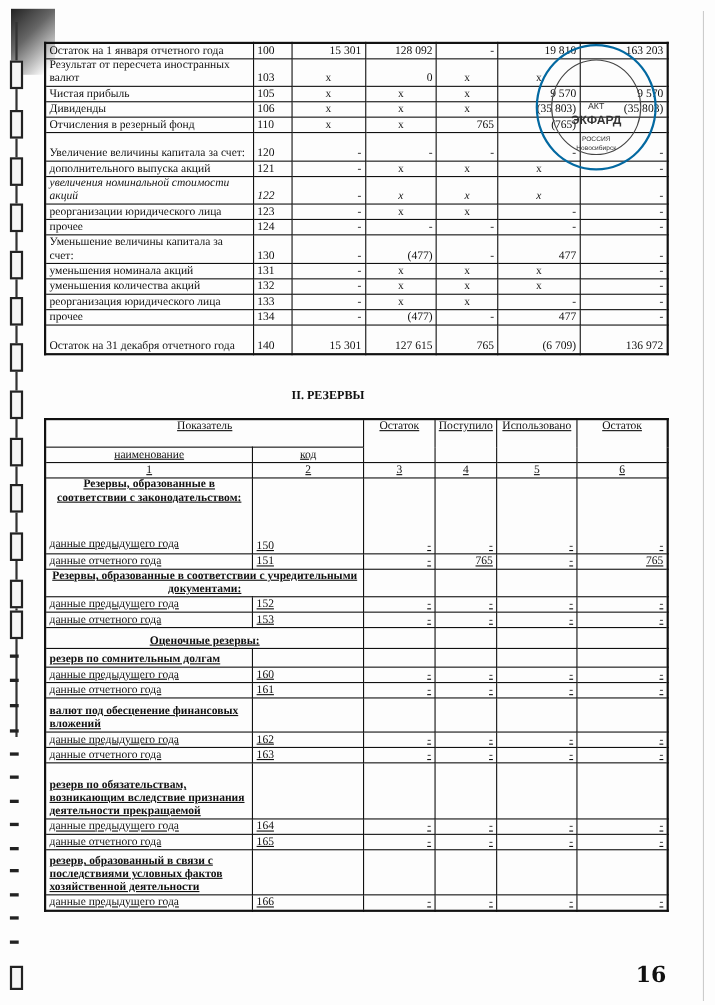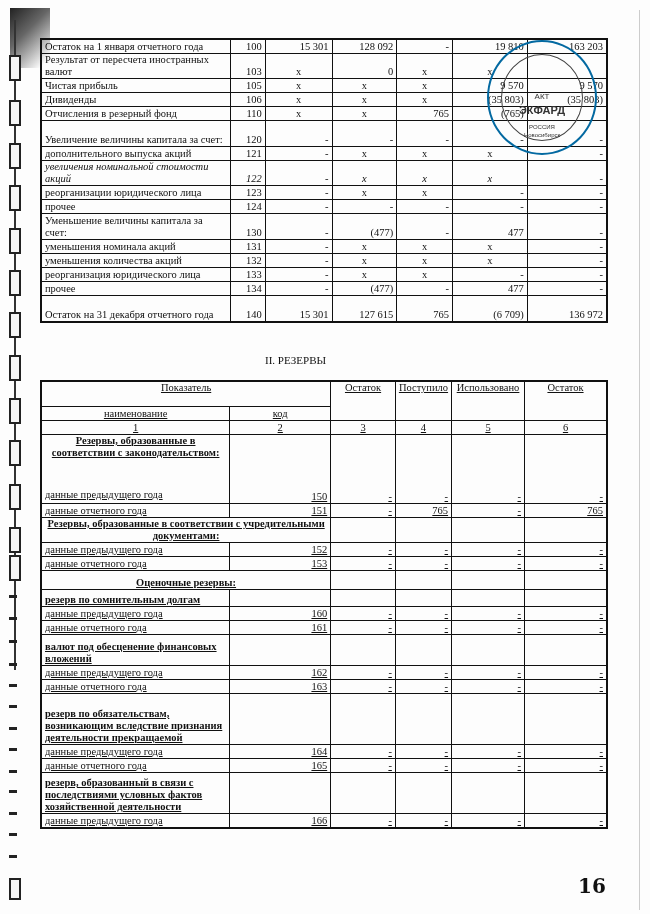"100" td.code { text-align: right -> left }
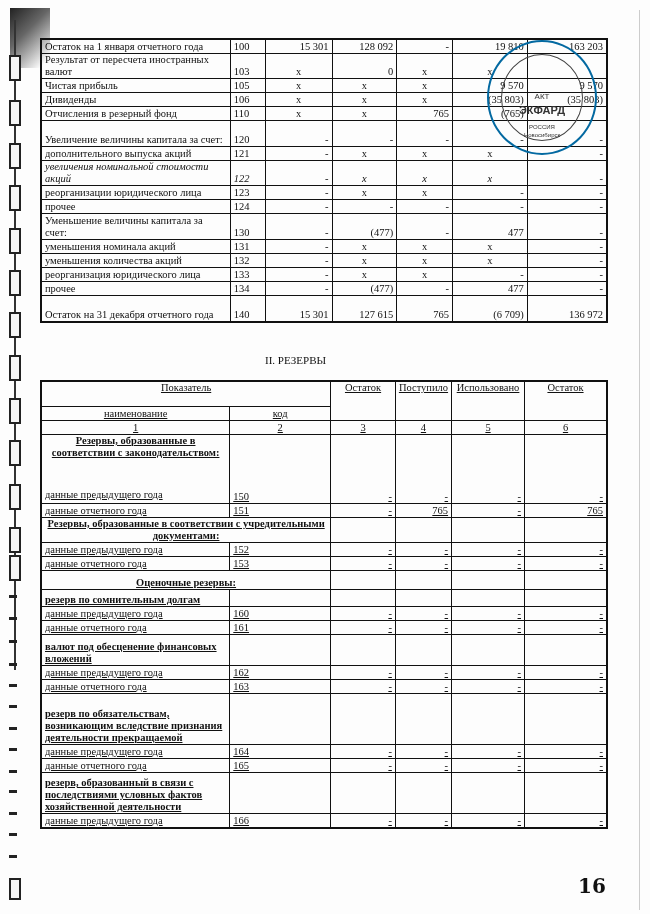"II. РЕЗЕРВЫ" .section-title { font-weight: normal -> bold }
